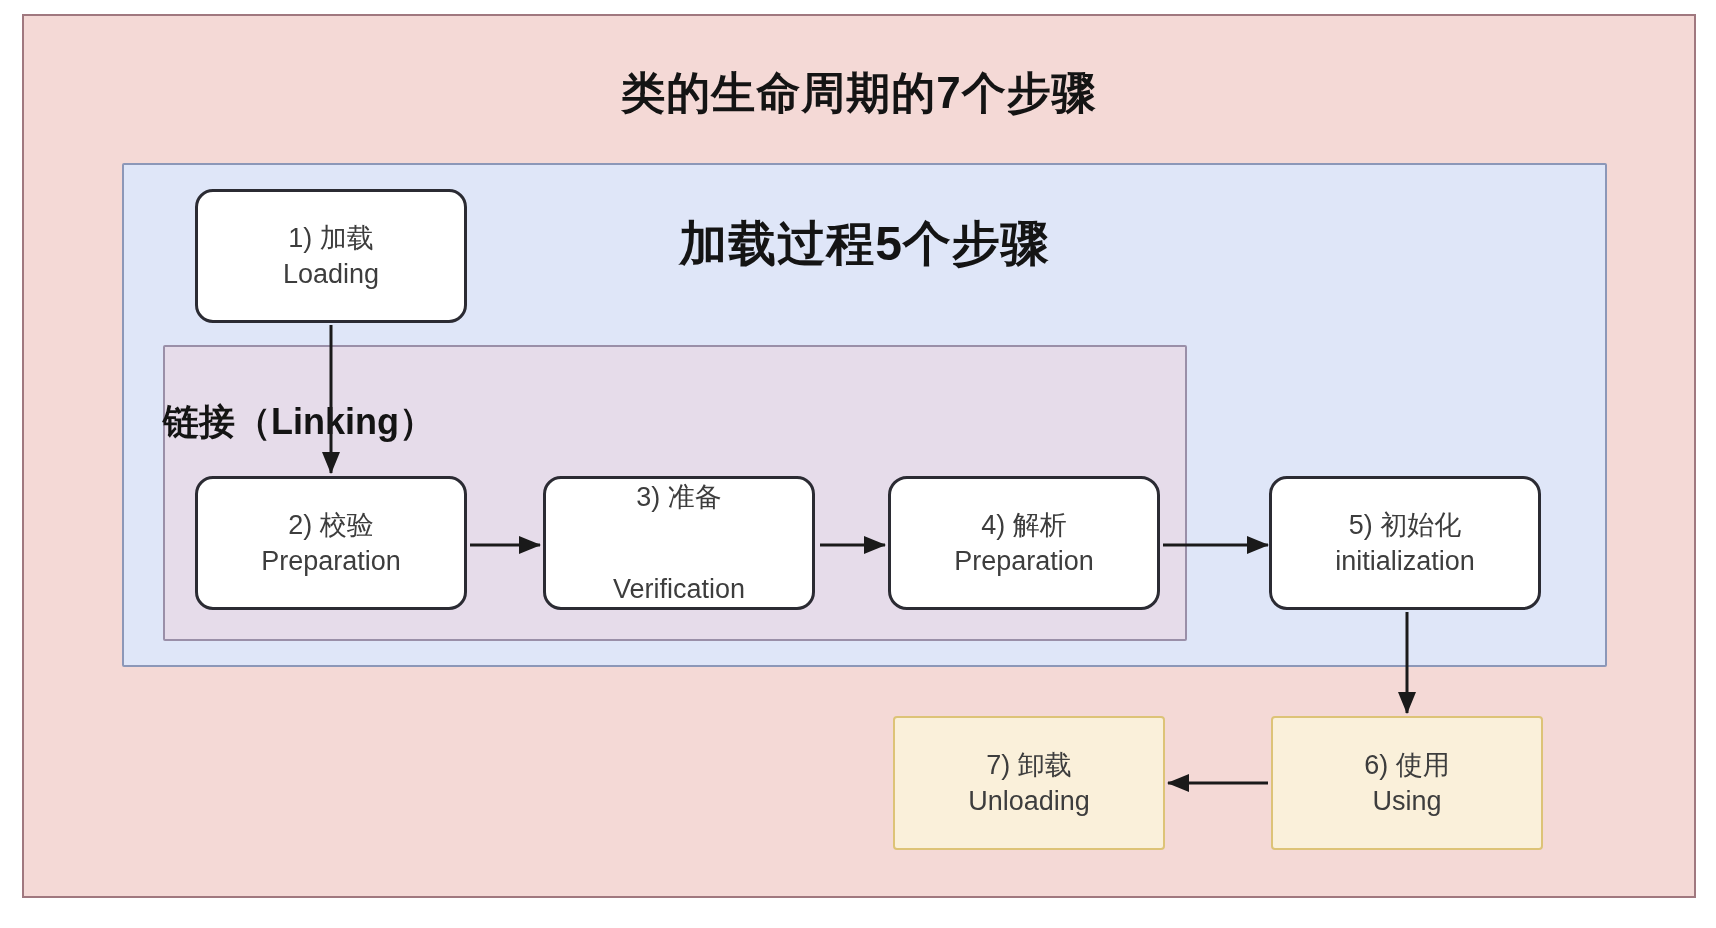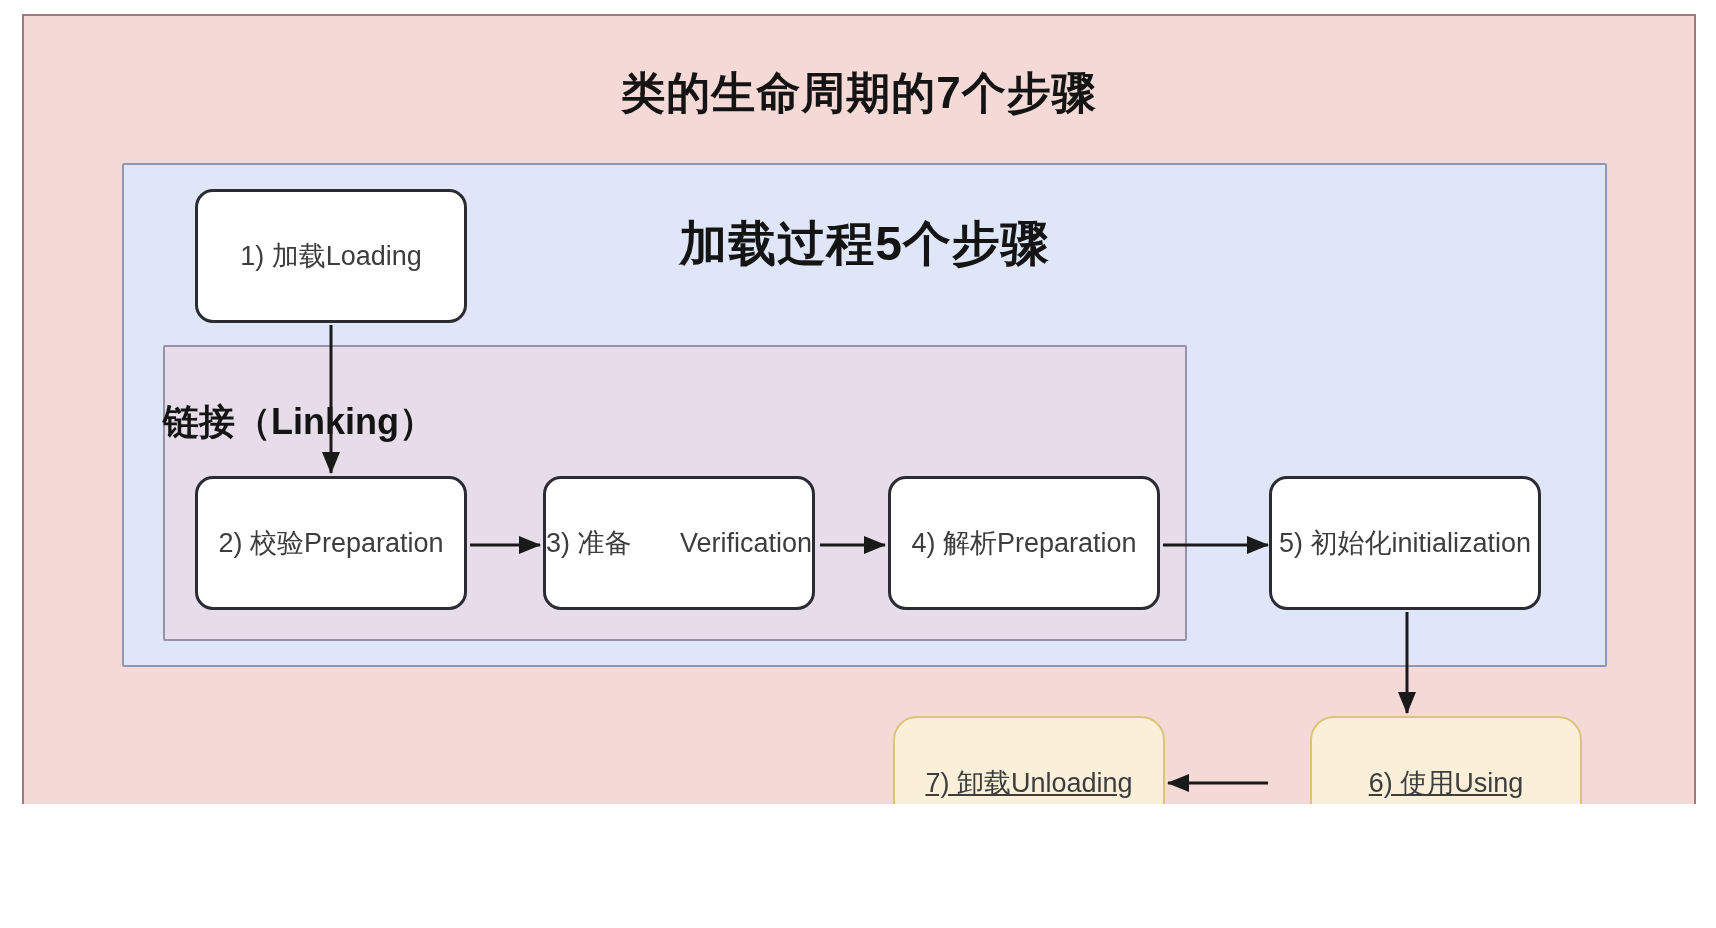"类的生命周期的7个步骤" .canvas { height: 804px -> 928px }
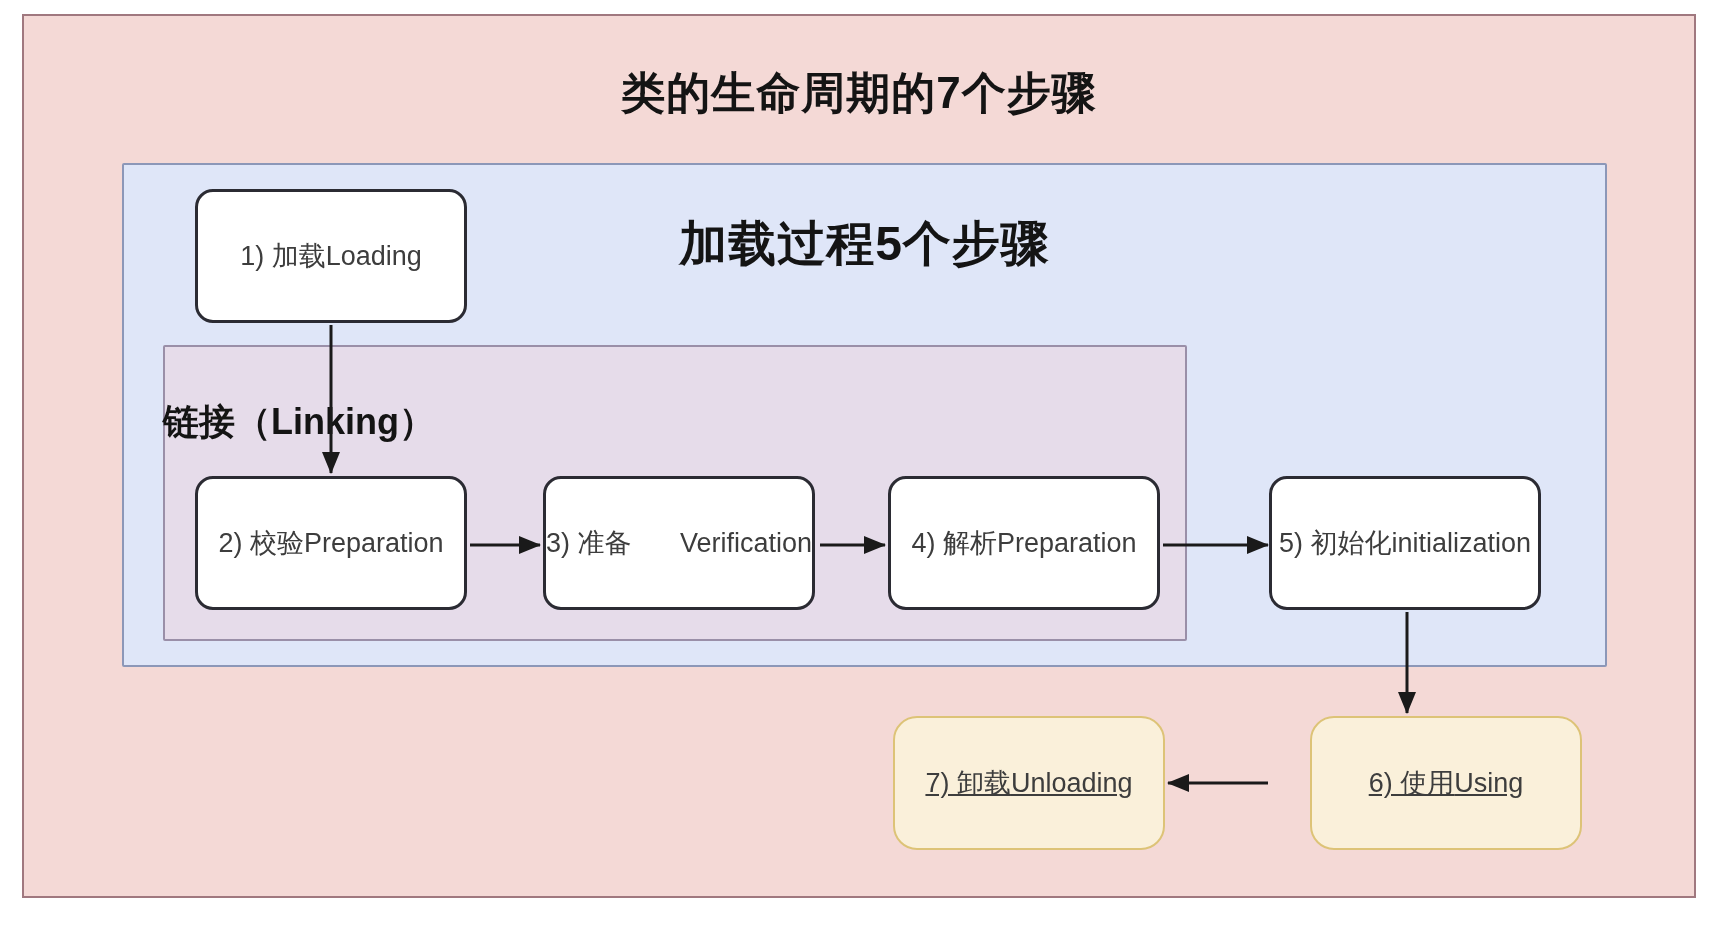"1) 加载" .node { flex-direction: row -> column }
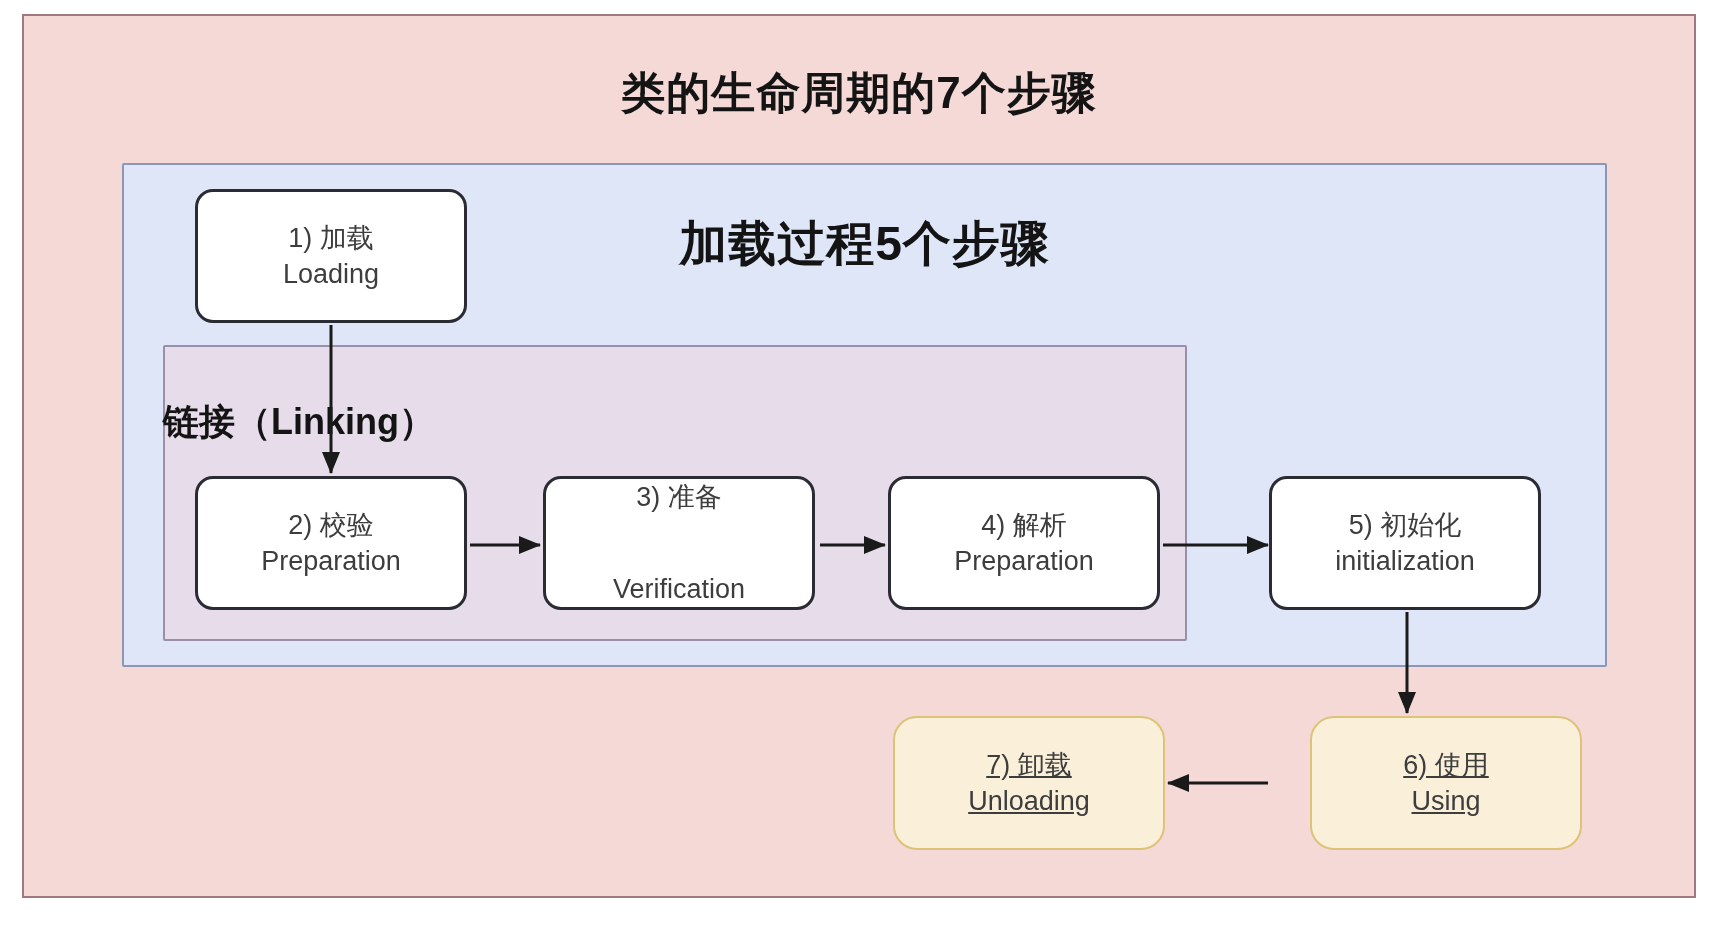"4) 解析" div.node { border-radius: none -> 19px }
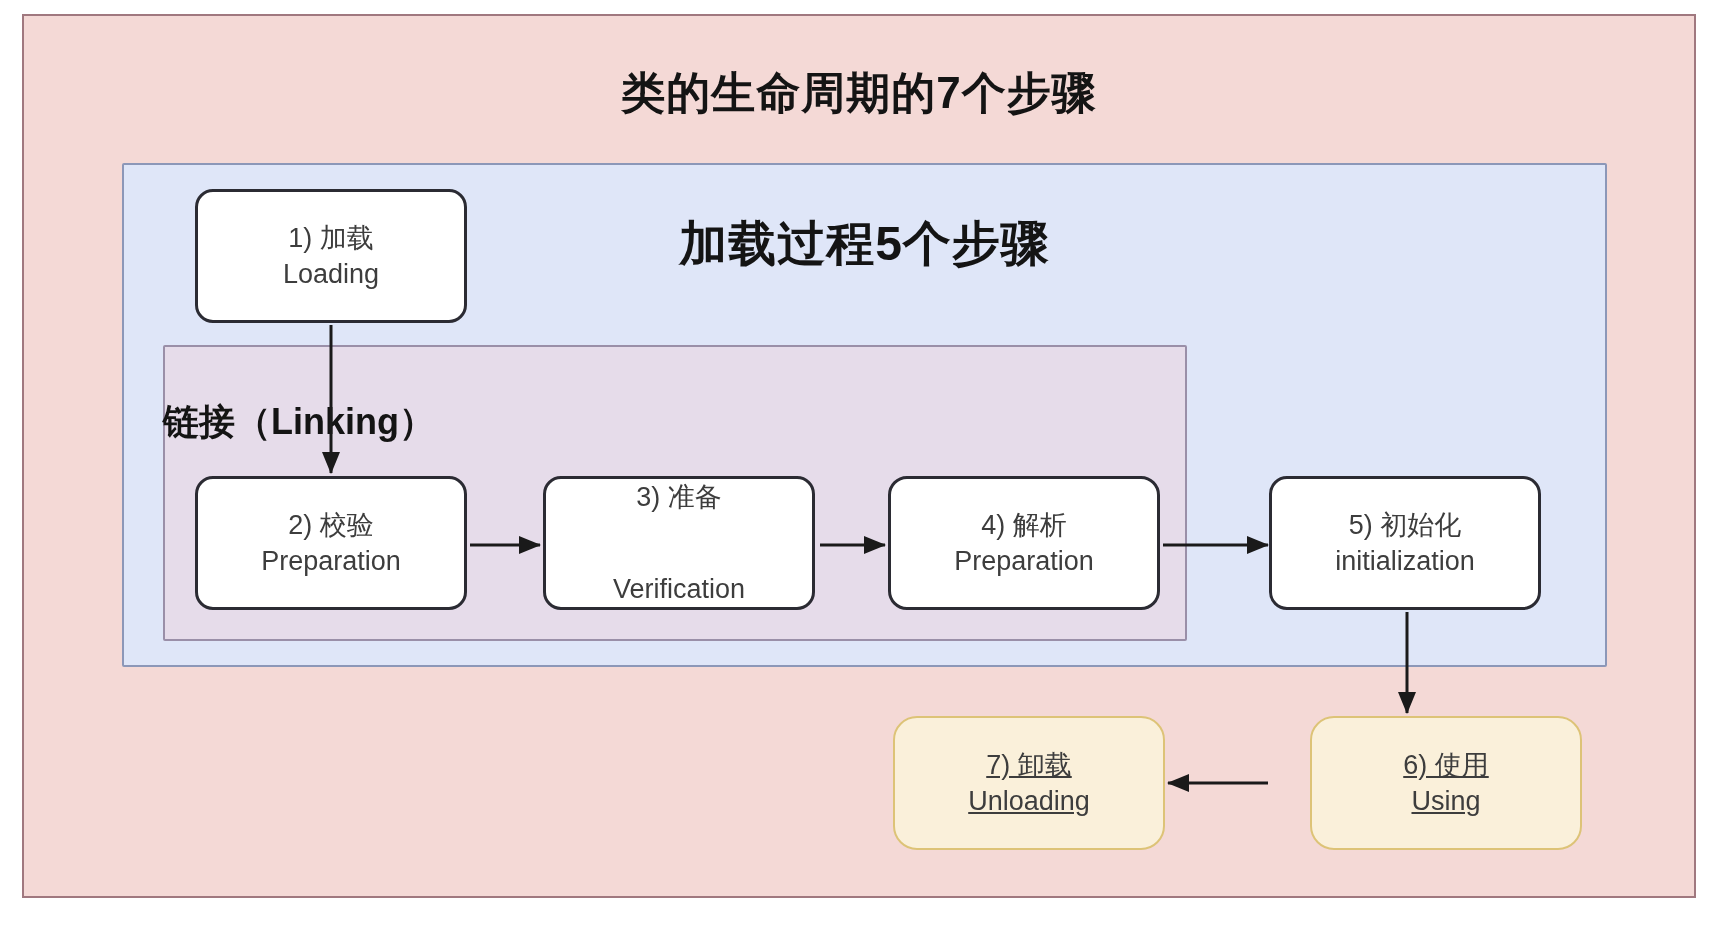"7) 卸载" .node.end-node { border-radius: 24px -> 4px; text-decoration: underline -> none }
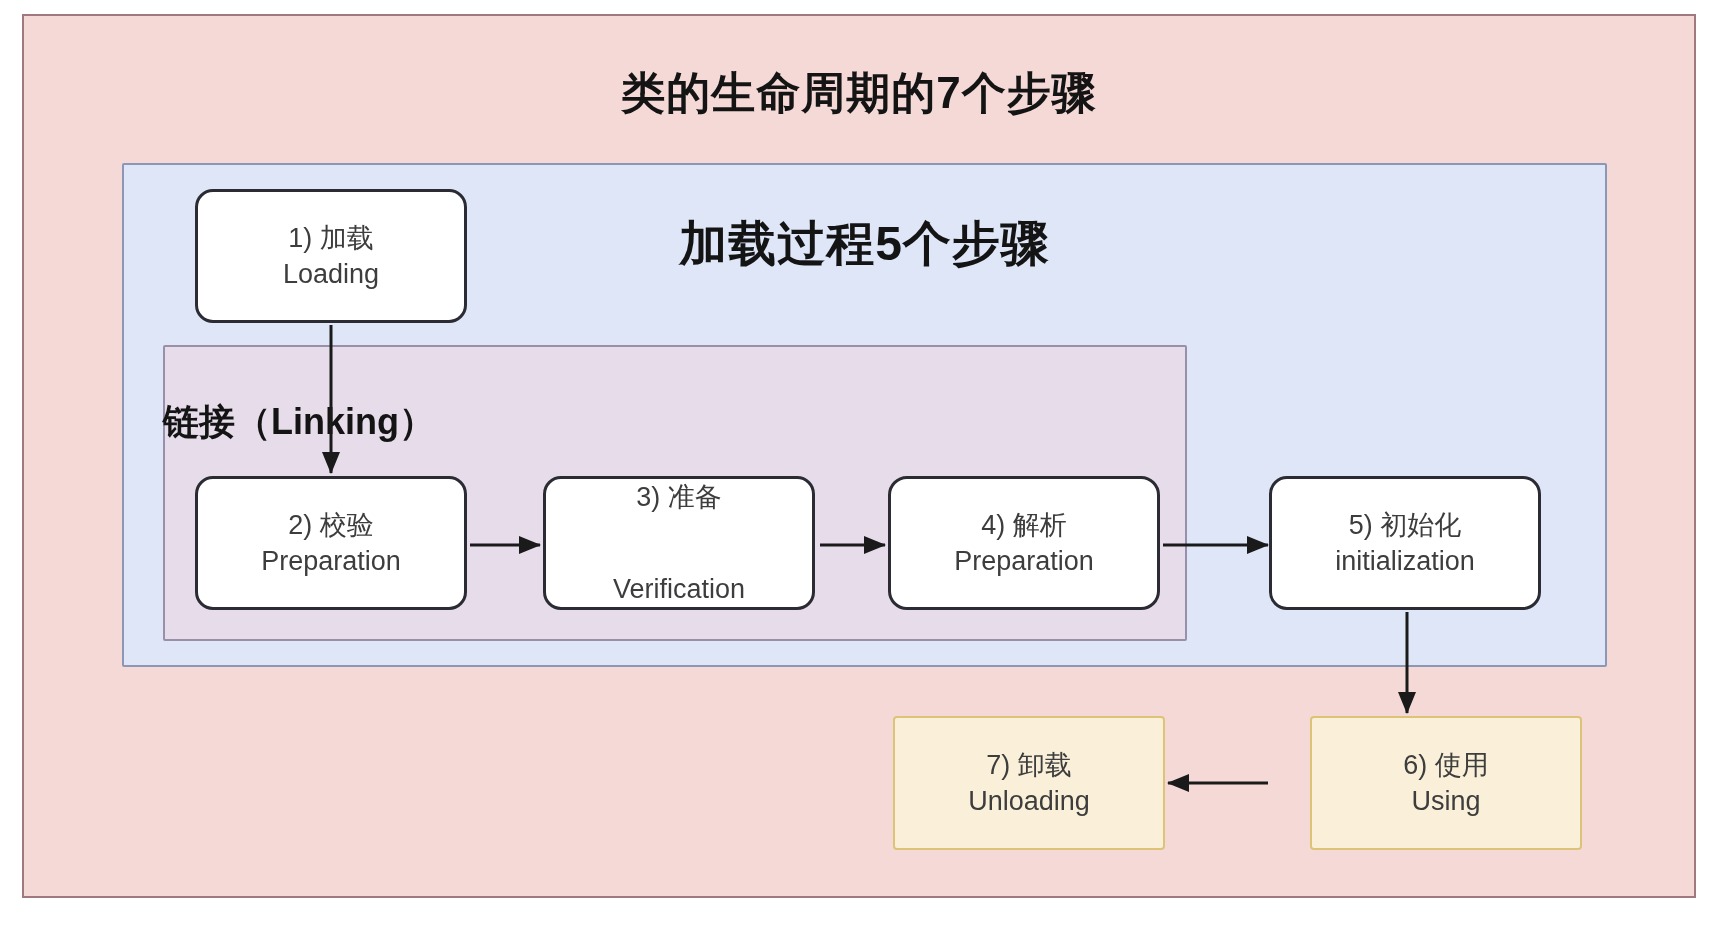"6) 使用" div.node { margin-left: 39px -> none }
